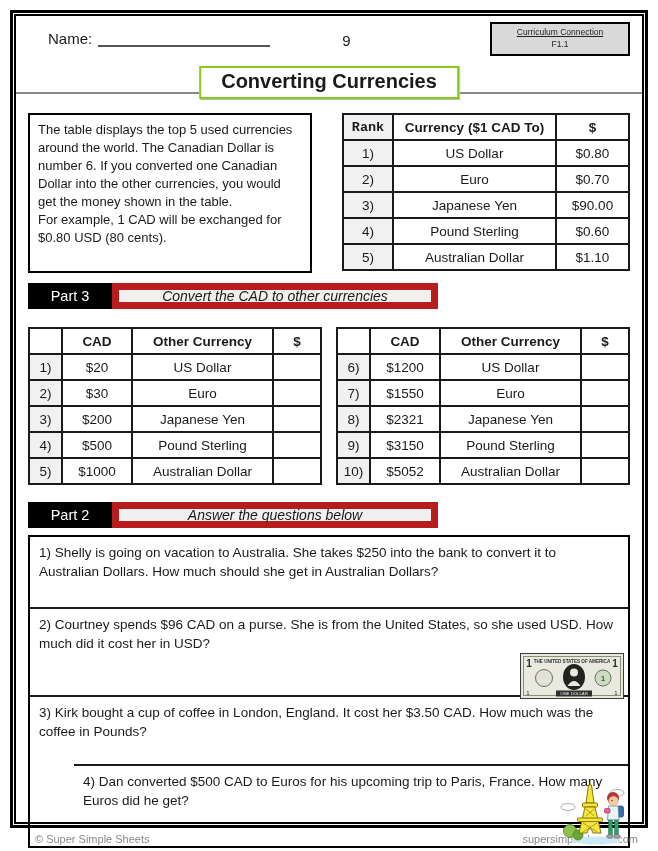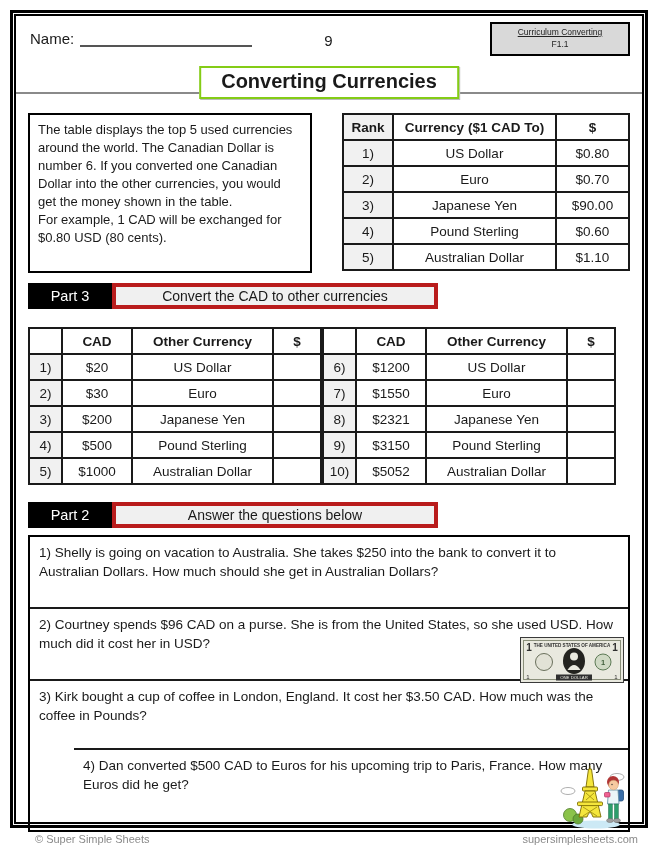"Name:" .name-area { margin-left: 2px -> 20px }
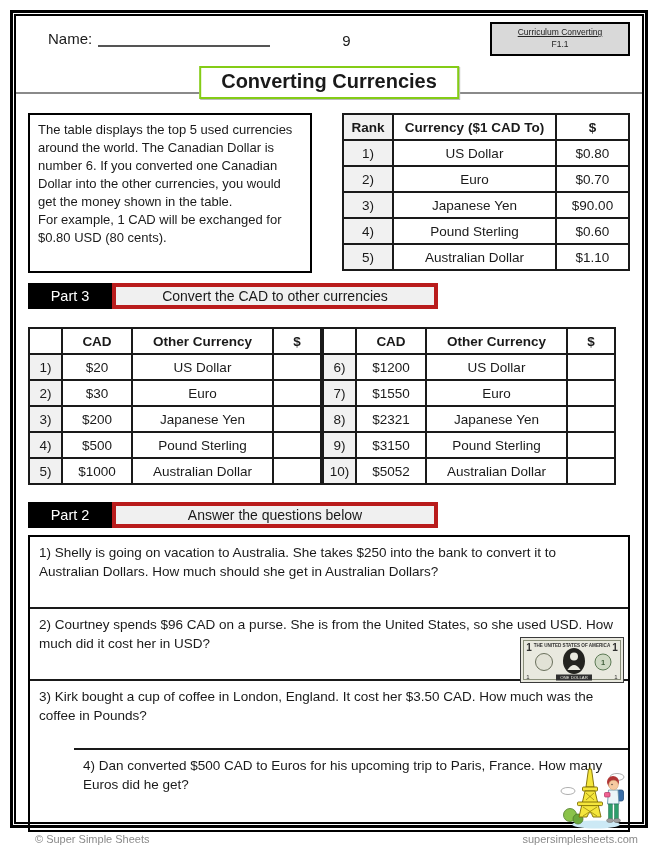"Curriculum Converting" div.cc-title { text: Converting -> Connection }
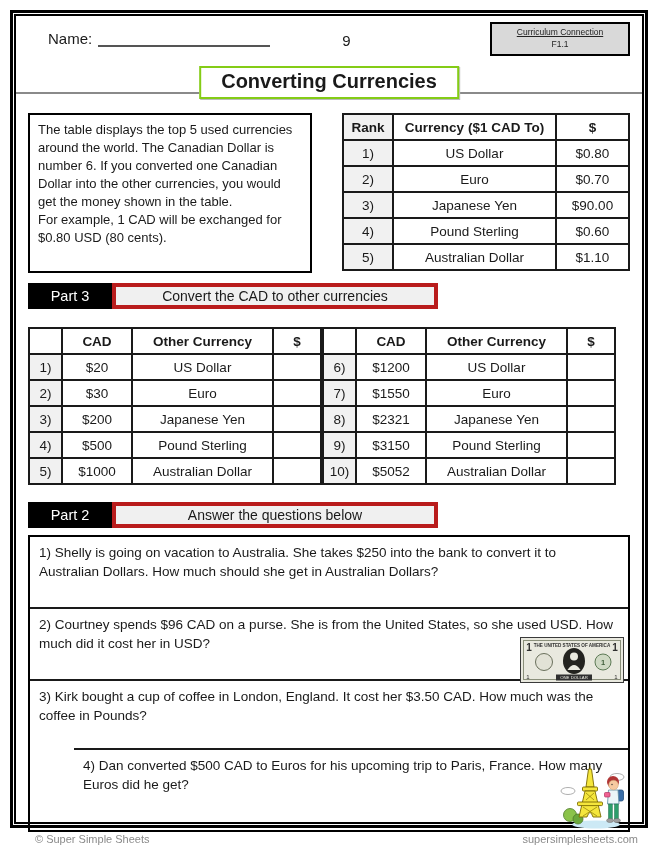"Rank" .rates-table .c-rank { font-family: none -> Liberation Mono, monospace }
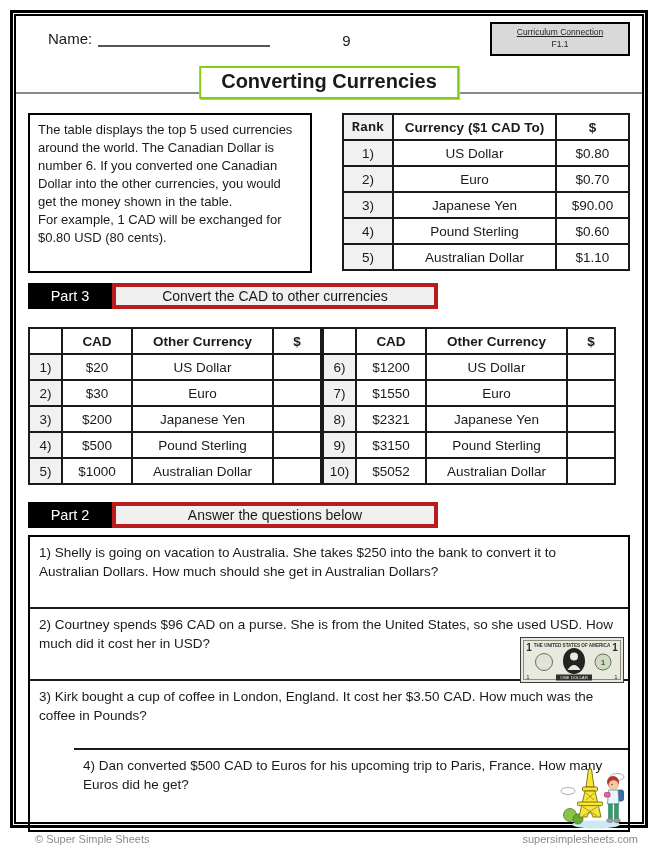"Convert the CAD to other" .part-instruction { border: 4px solid #b91c1c -> 7px solid #b91c1c; font-style: none -> italic }
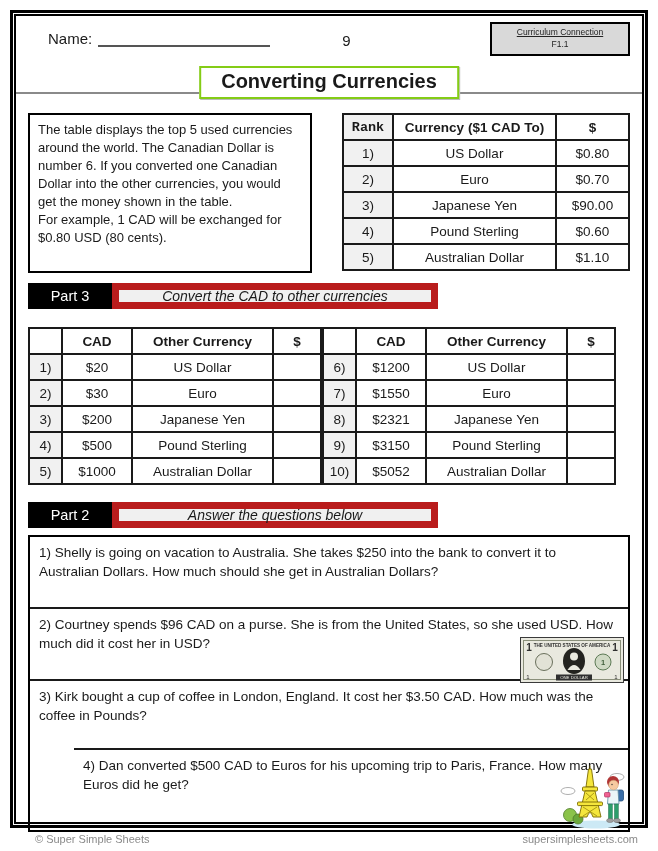"CAD" .p1-tables { justify-content: flex-start -> space-between }
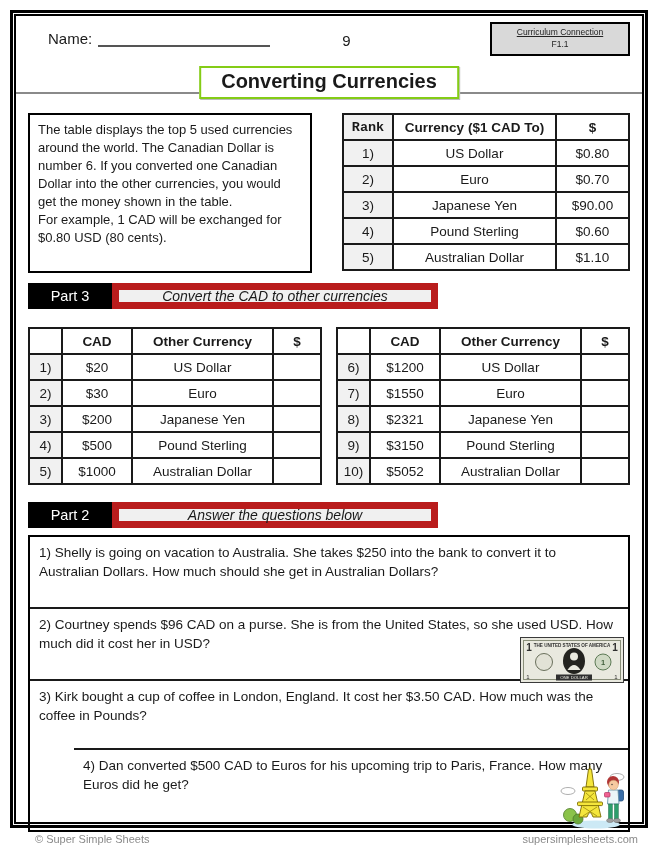"2) Courtney spends $96 CAD" .q2 { height: 72px -> 88px }
